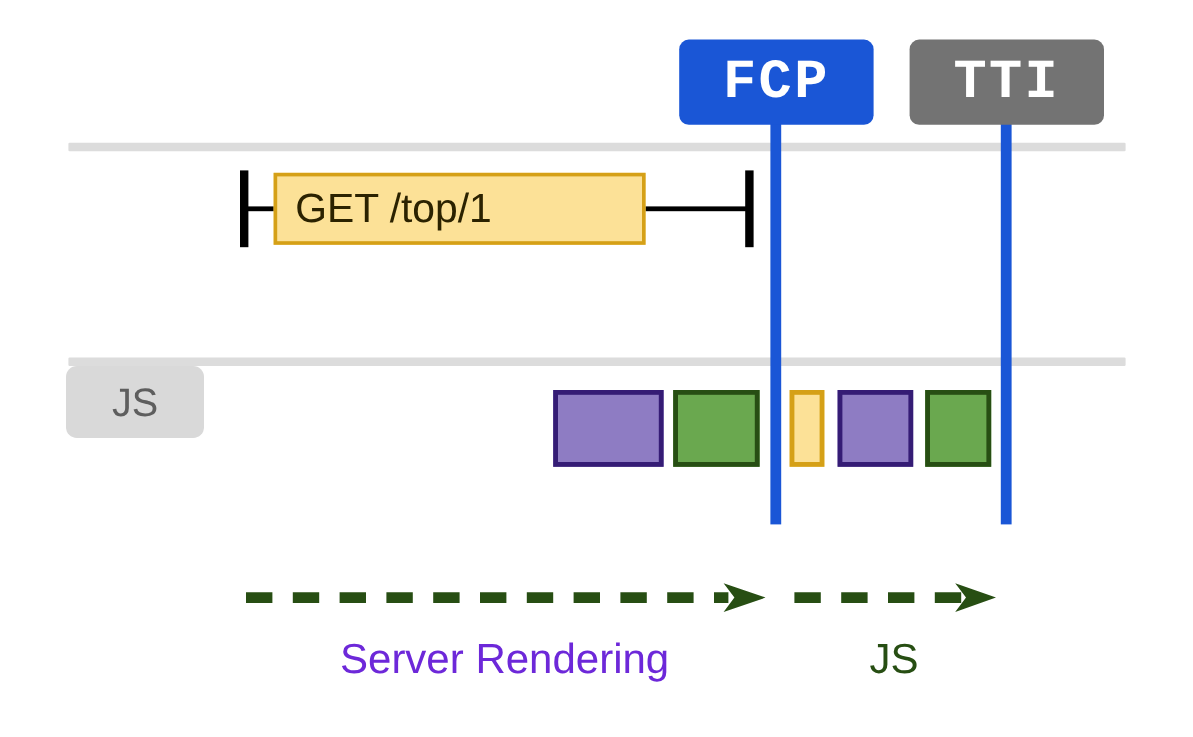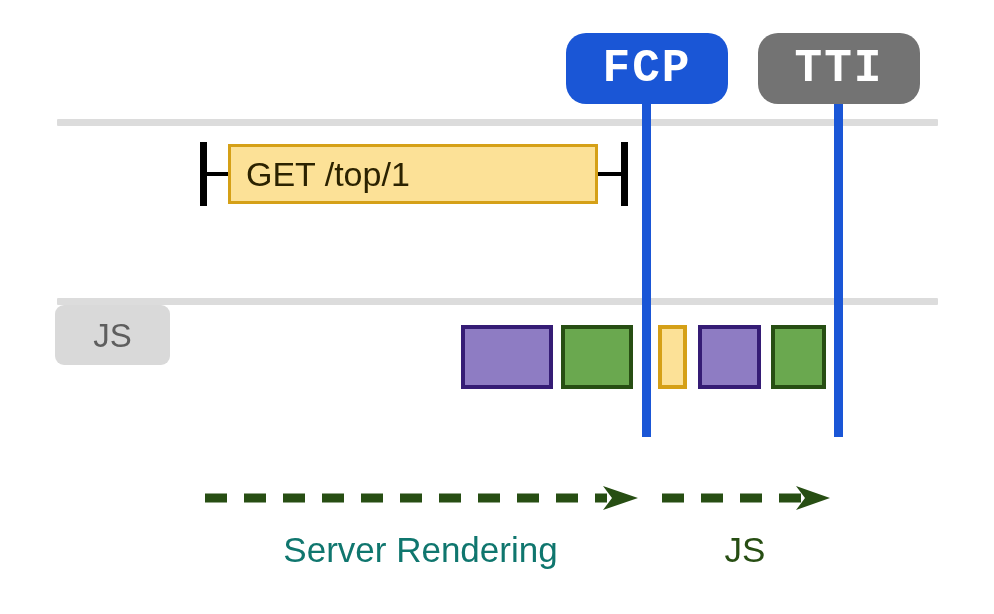"FCP" .marker-badge { border-radius: 20px -> 8px }
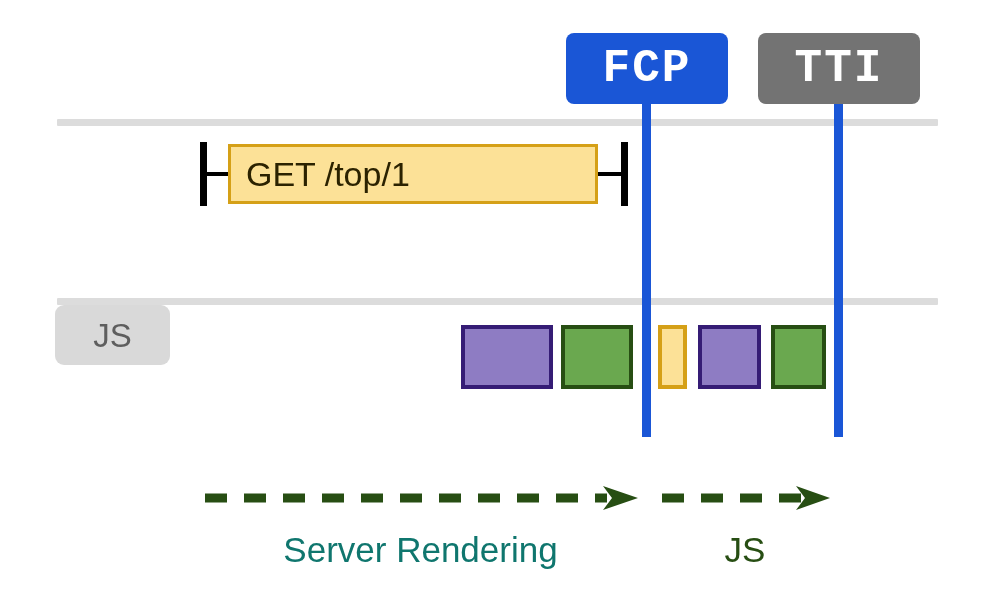"GET /top/1" div.net-bar { width: 370px -> 310px }
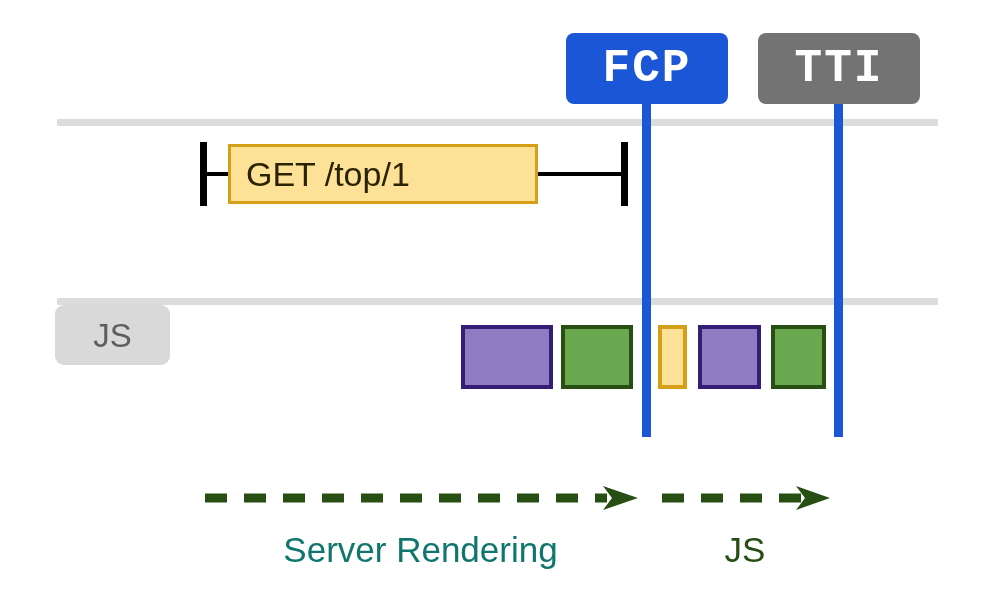"Server Rendering" div.phase-label { color: #0f766e -> #6d28d9 }
